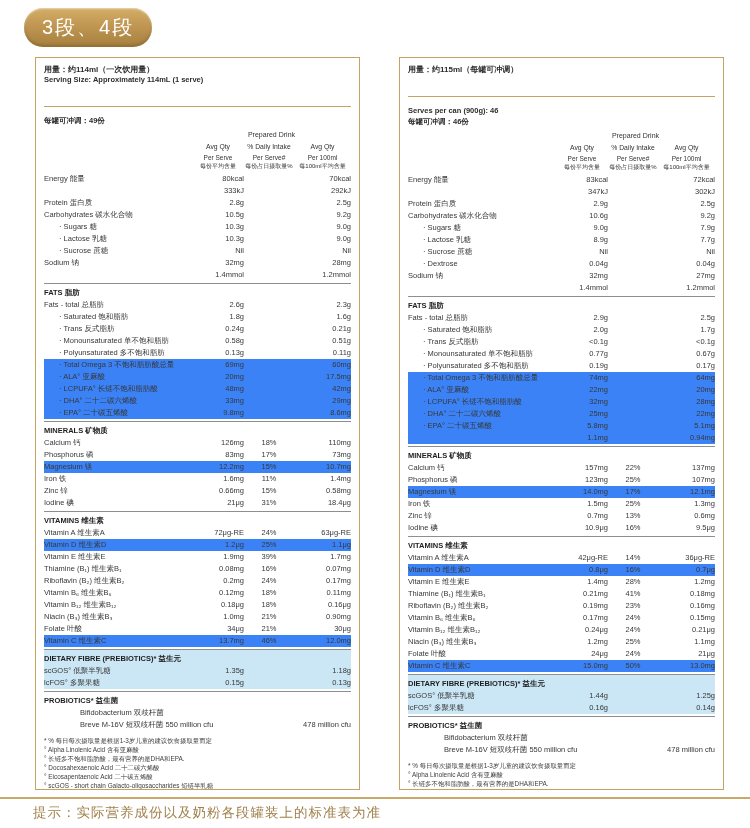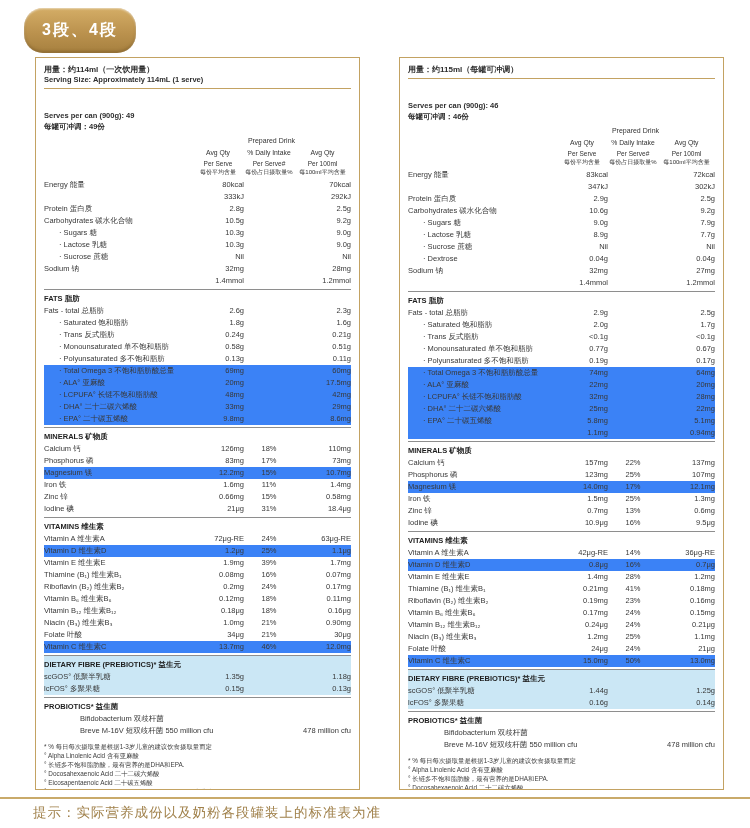"3段、4段" .badge { font-size: 16px -> 20px; font-weight: bold -> normal; padding: 12px 18px -> 6px 18px }
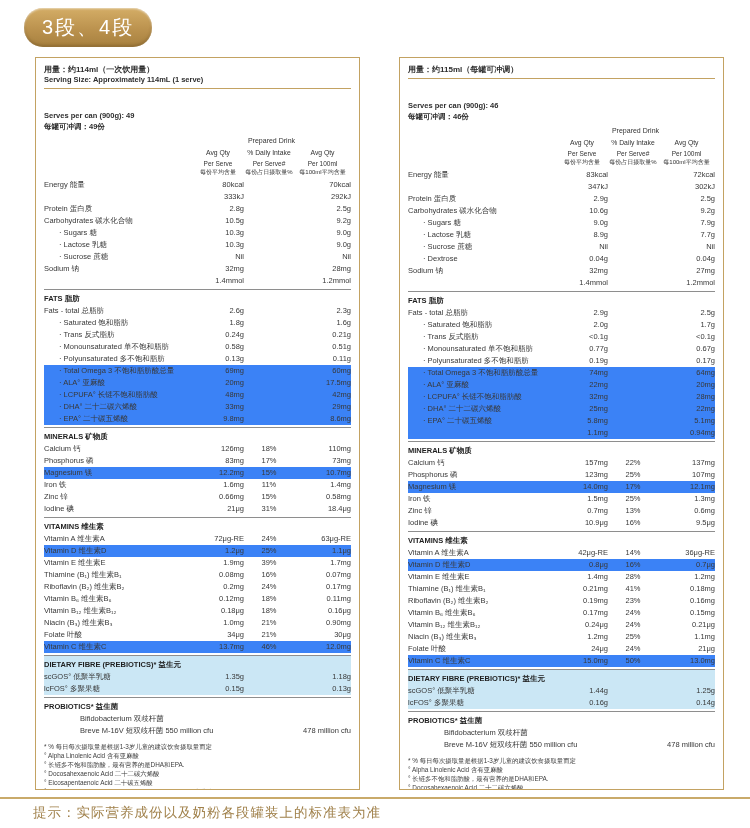"用量：约114ml（一次饮用量）" .panel-head { margin-bottom: 21px -> 8px; padding-bottom: 3px -> 21px }
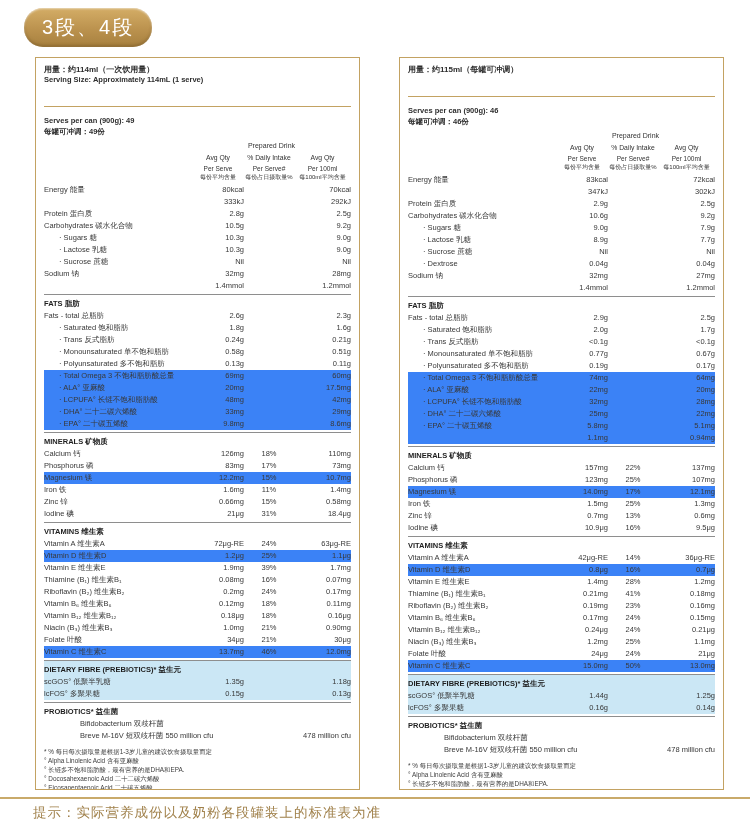"Serves per can (900g): 49" div { html: <div>Serves per can (900g): 49</div> -> none }
